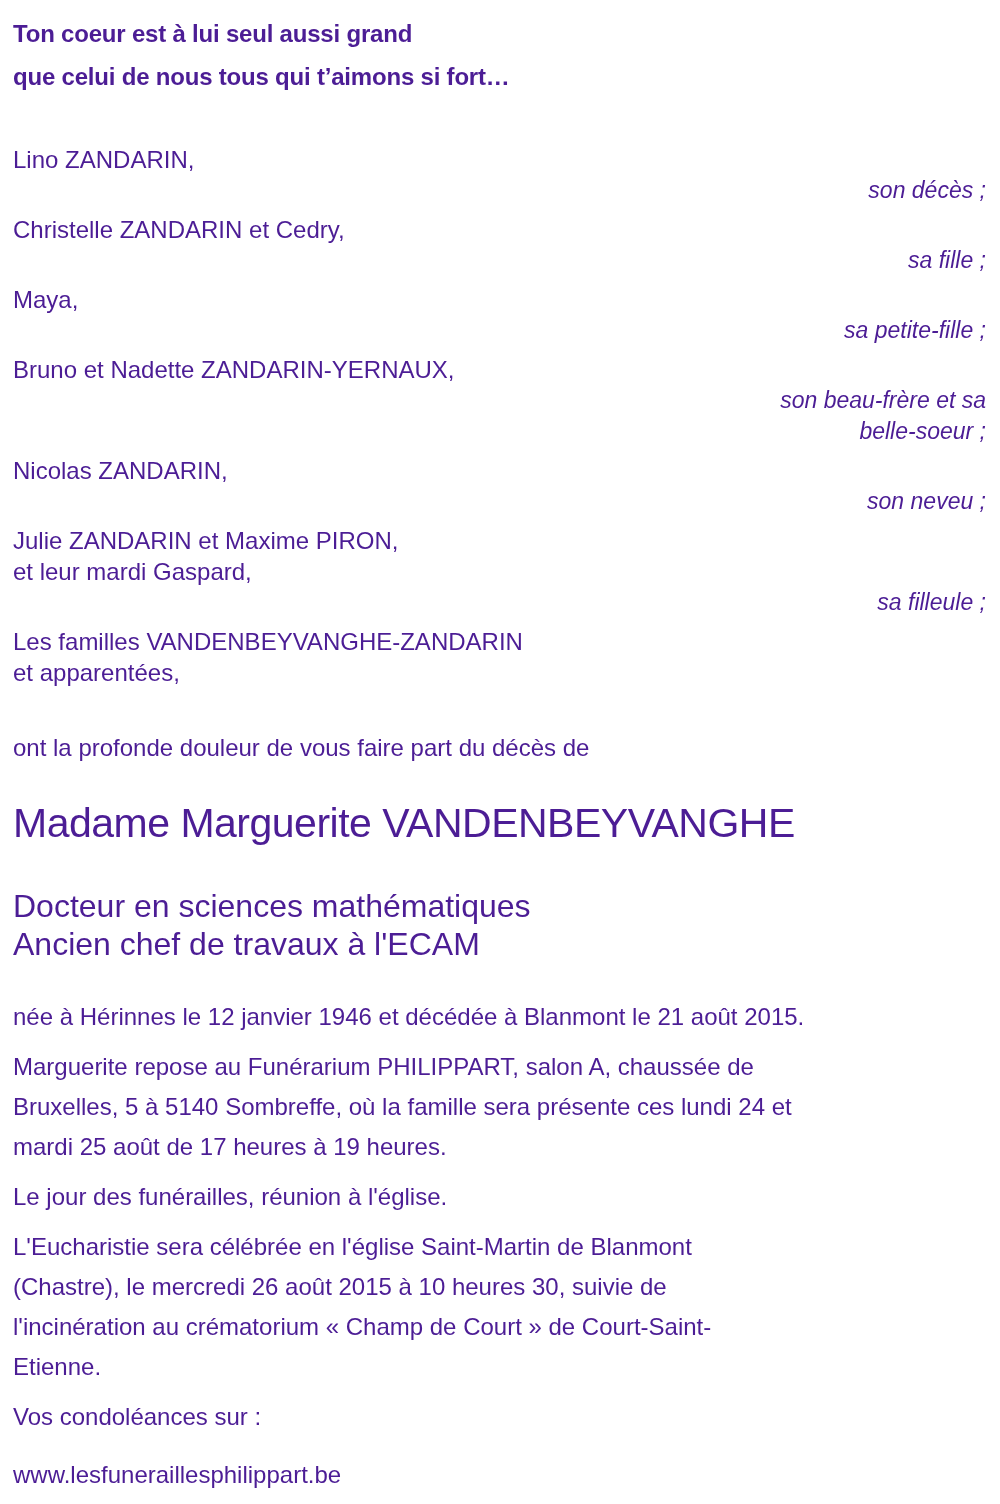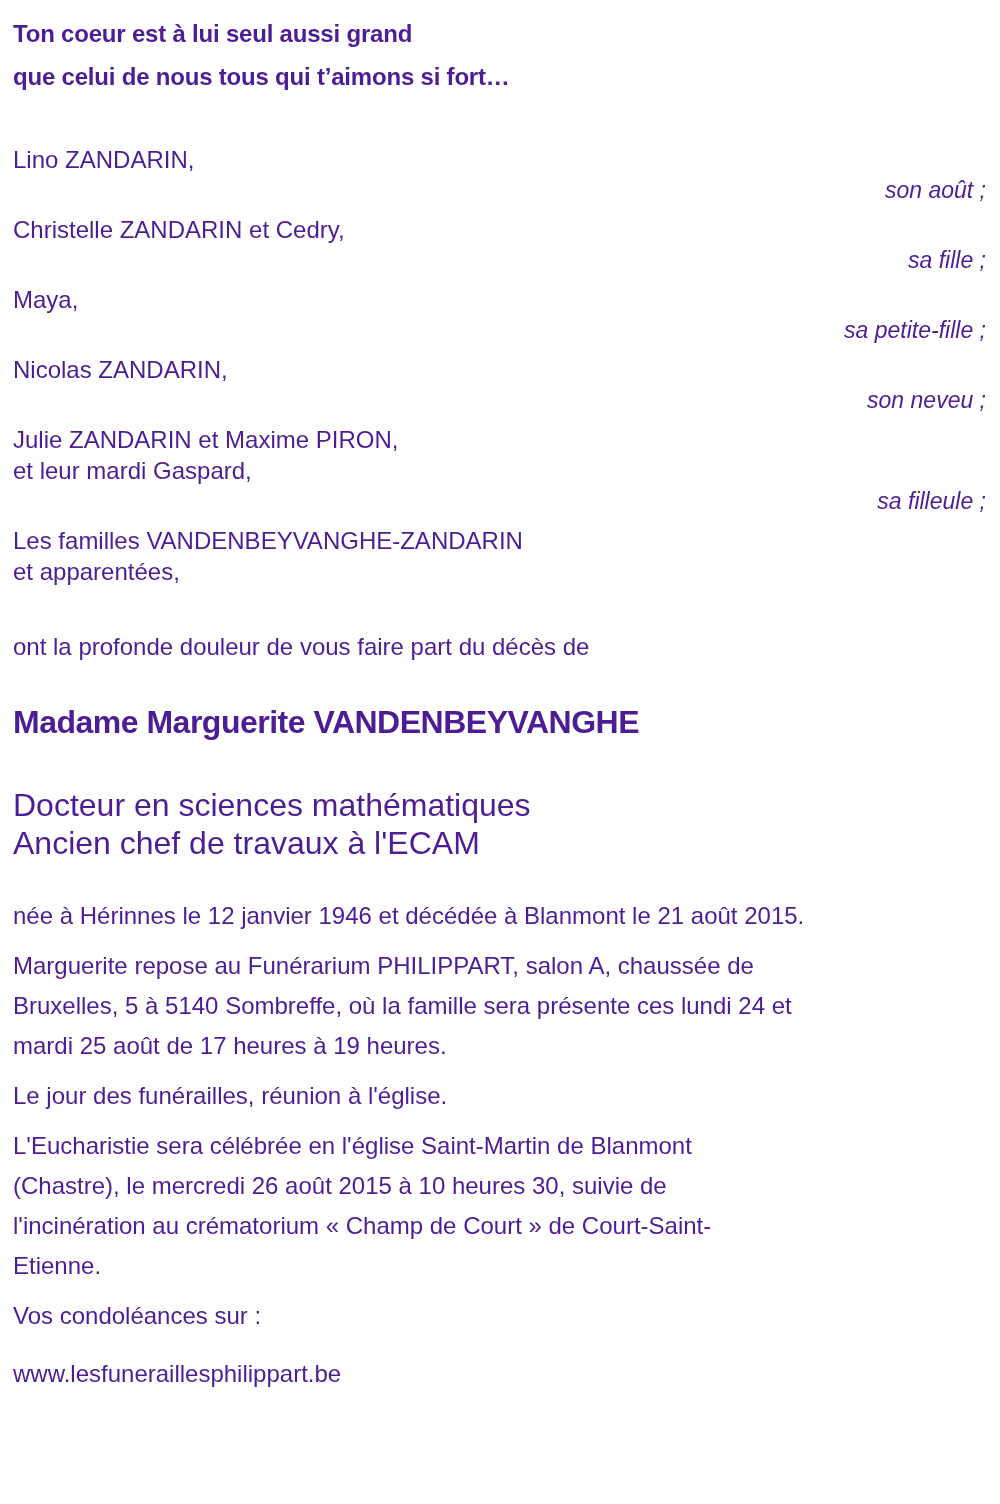"son août ;" div.mourner-relation { text: août -> décès }
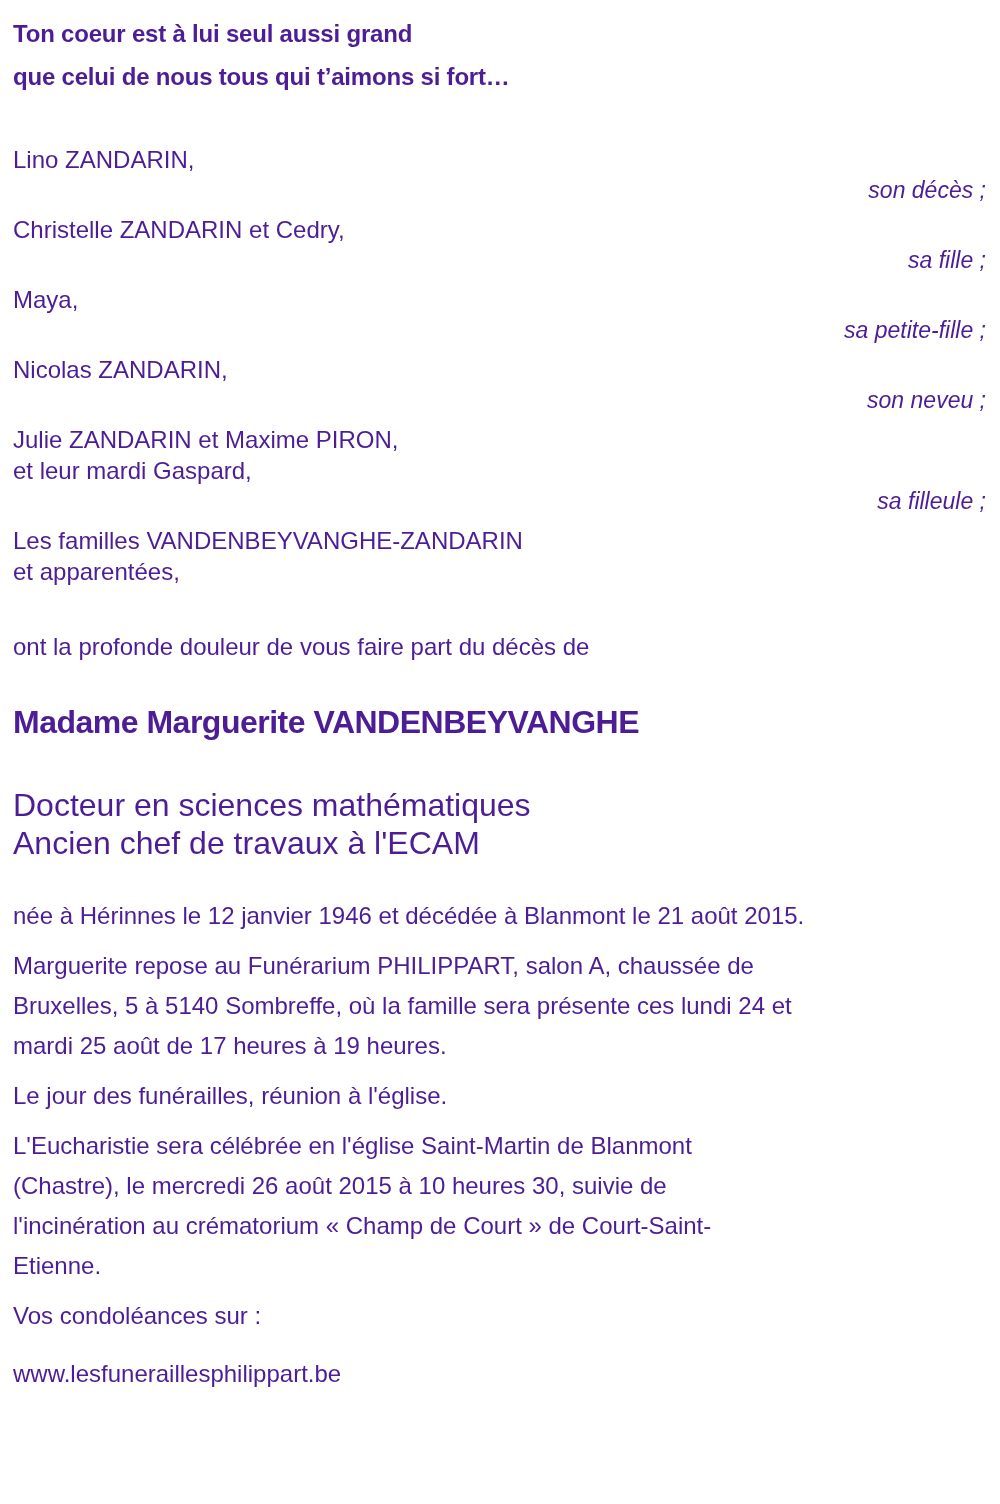"Bruno et Nadette ZANDARIN-YERNAUX," div.mourner { html: none -> <div> <div>Bruno et Nadette ZANDARIN-YERNAUX,</div> <div>son beau-frère et sa belle-soeur ;</div> </div> }
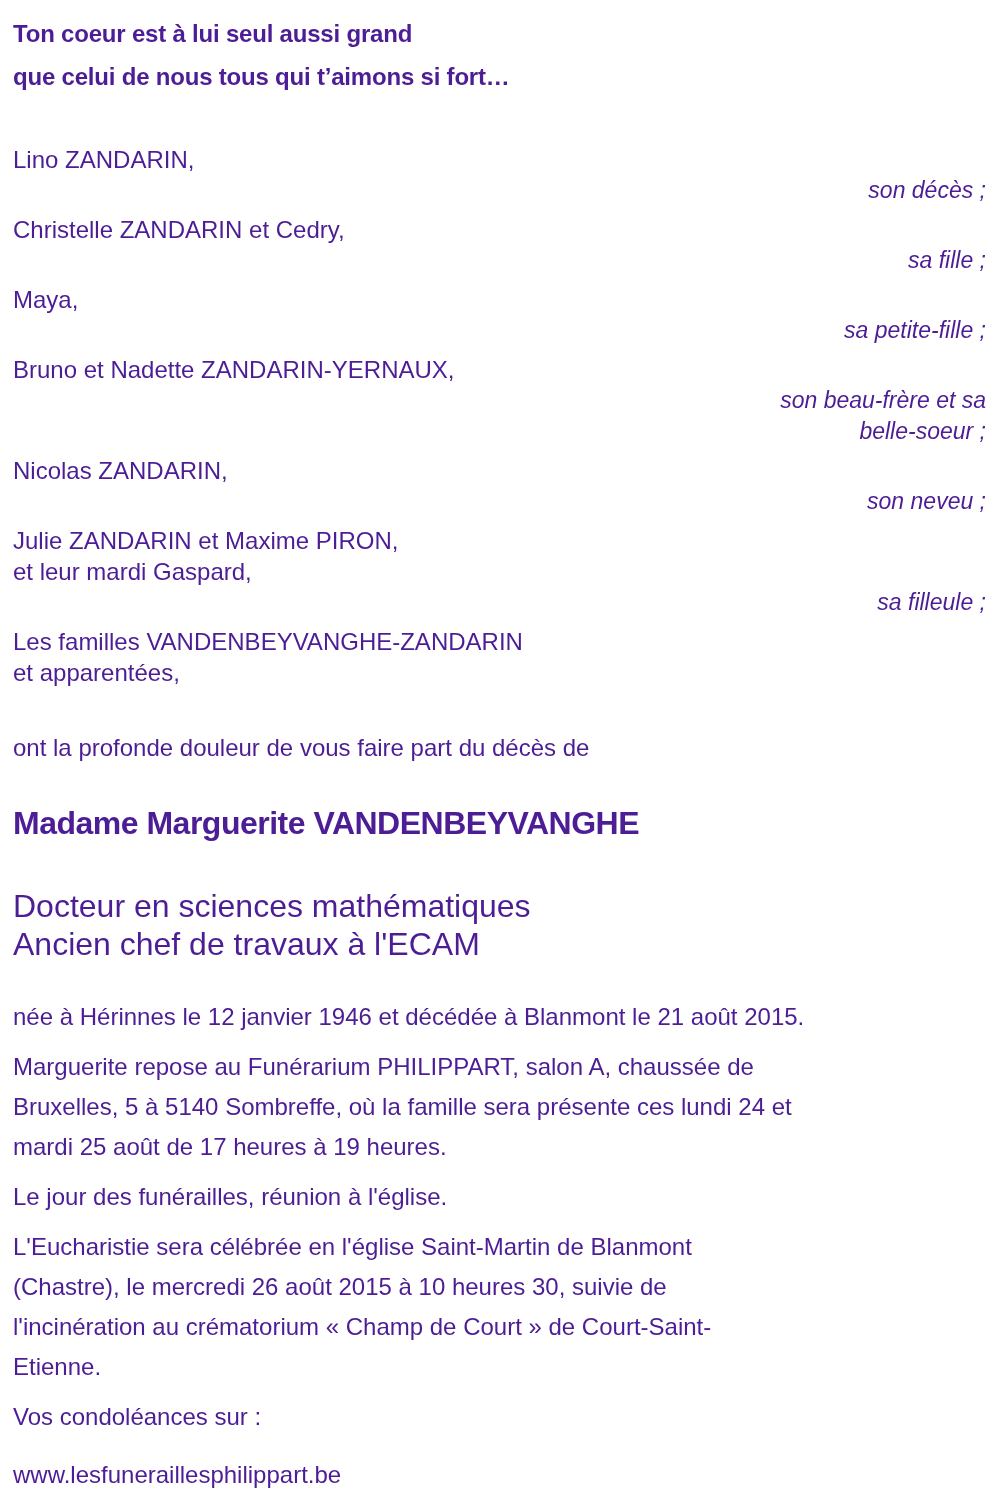"Madame Marguerite VANDENBEYVANGHE" .deceased-title { font-size: 32px -> 41px; font-weight: 700 -> 400 }
